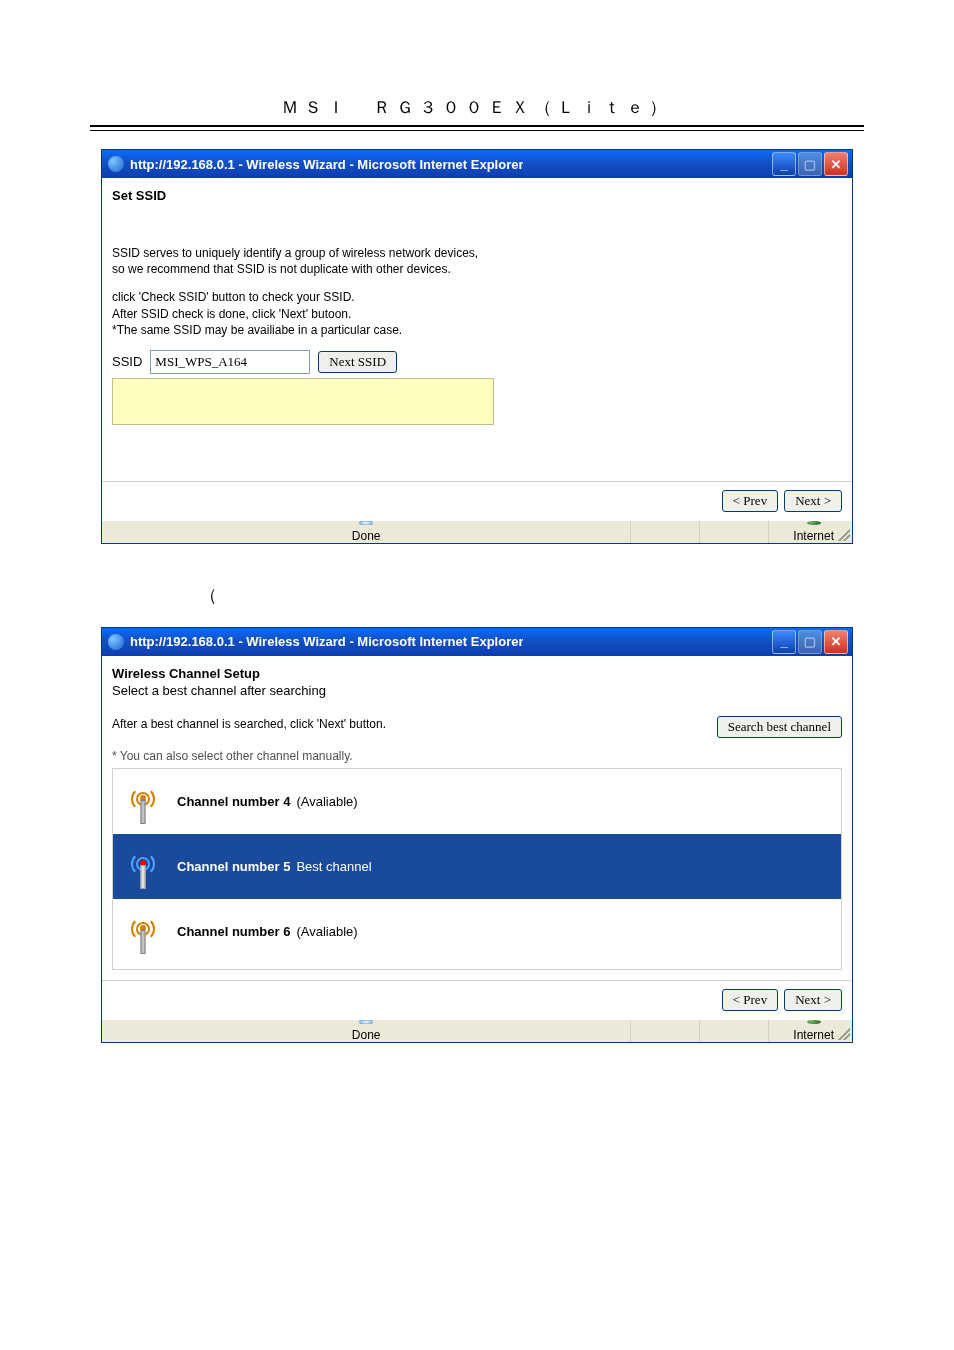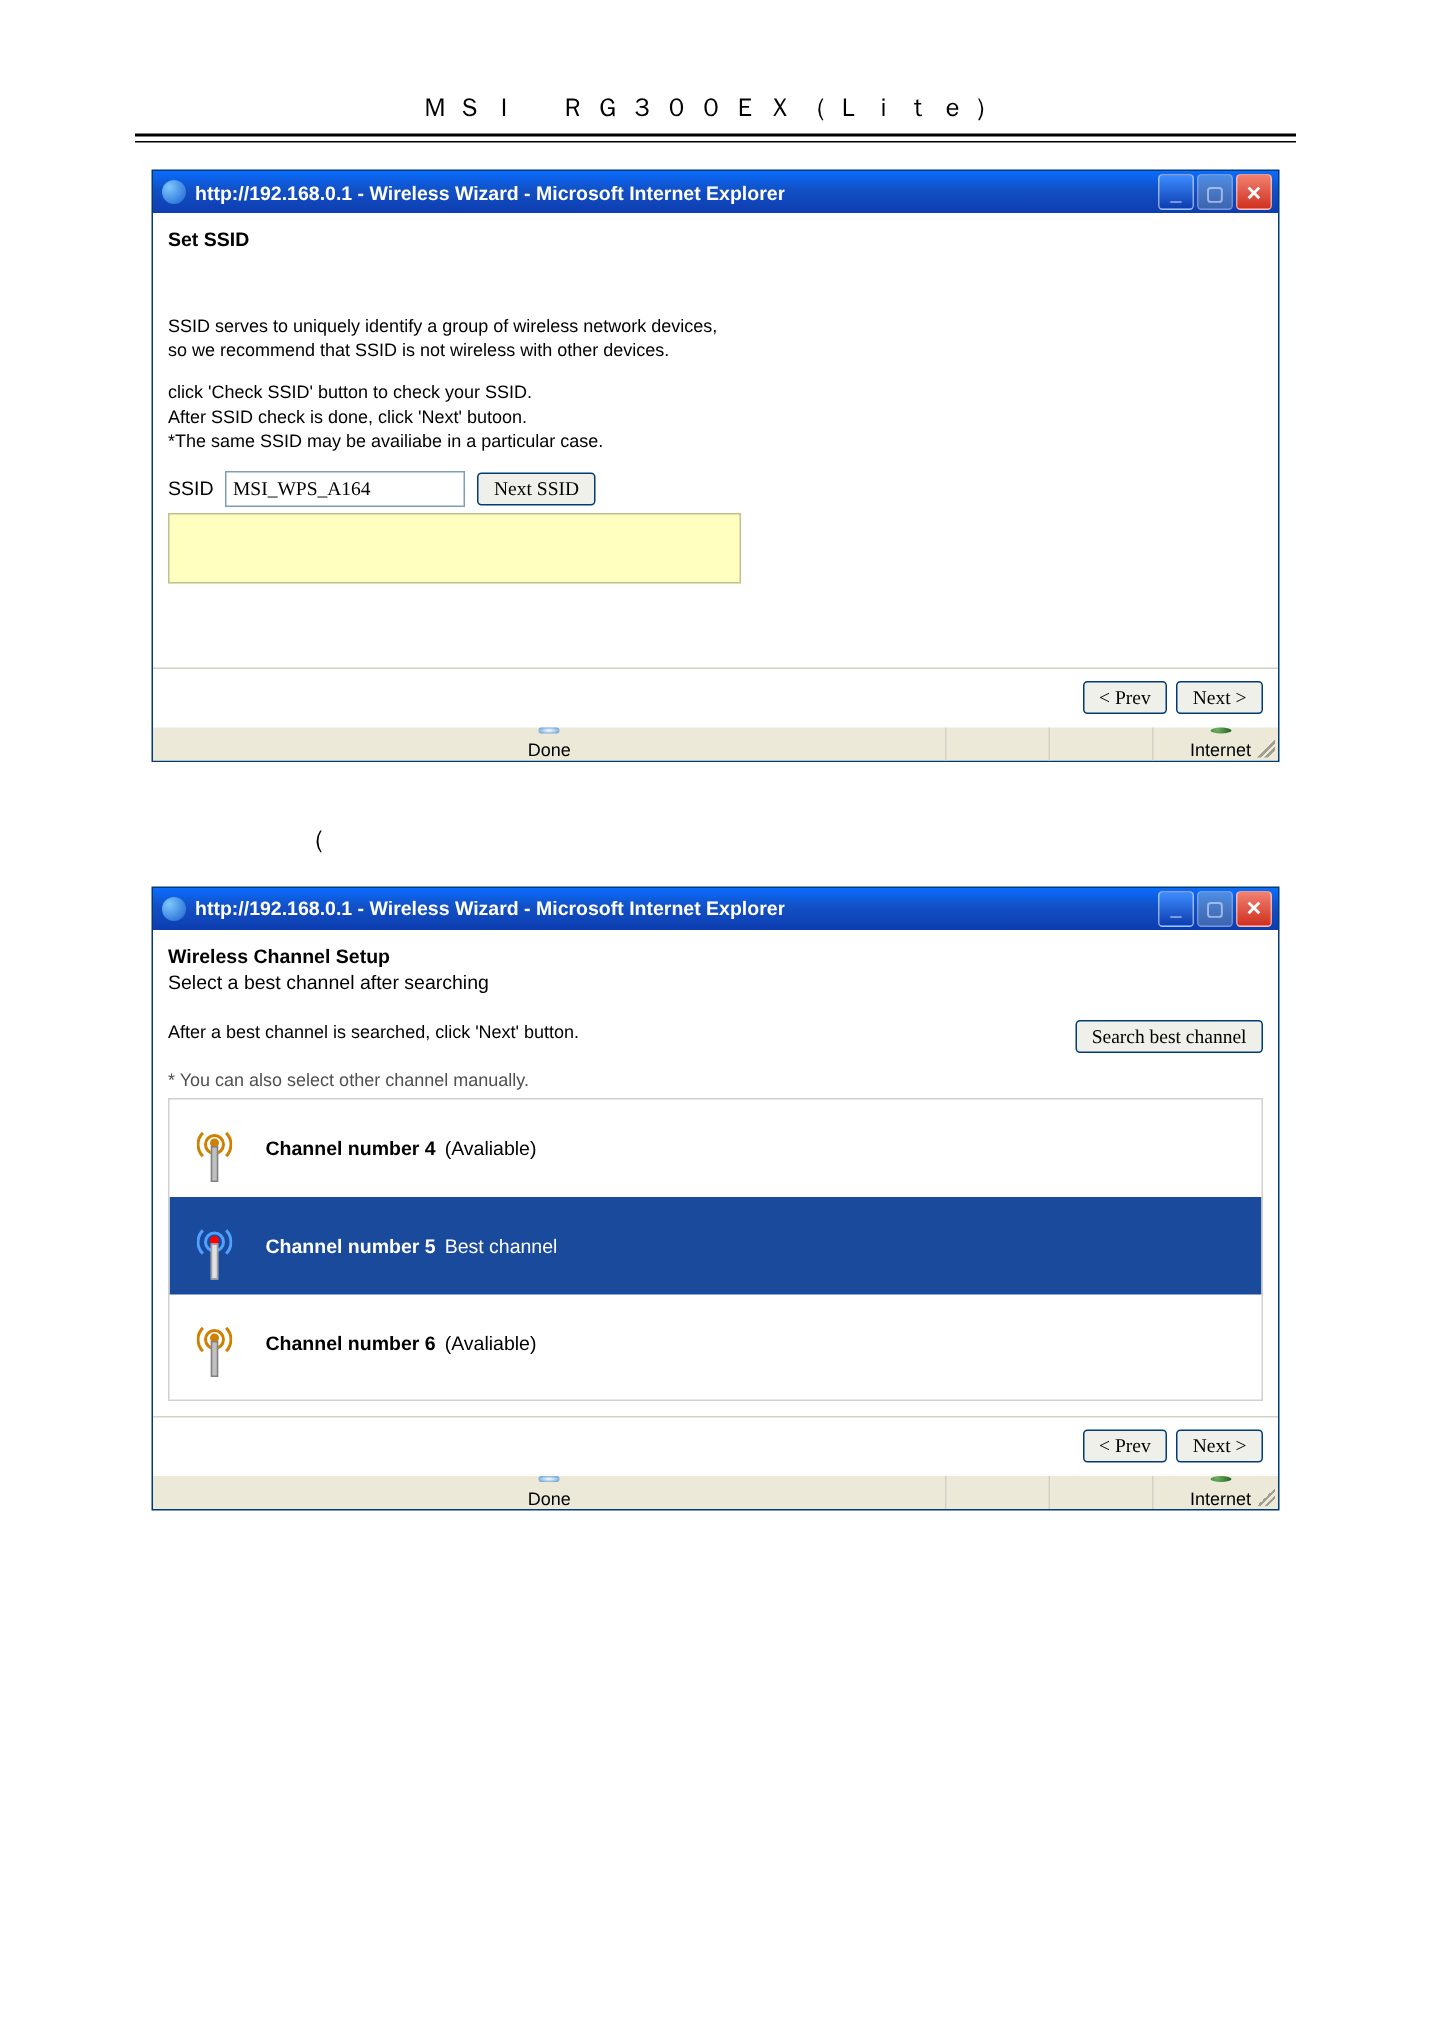"ＭＳＩ ＲＧ３００ＥＸ（Ｌｉｔｅ）" .doc-header { margin-top: none -> 36px }
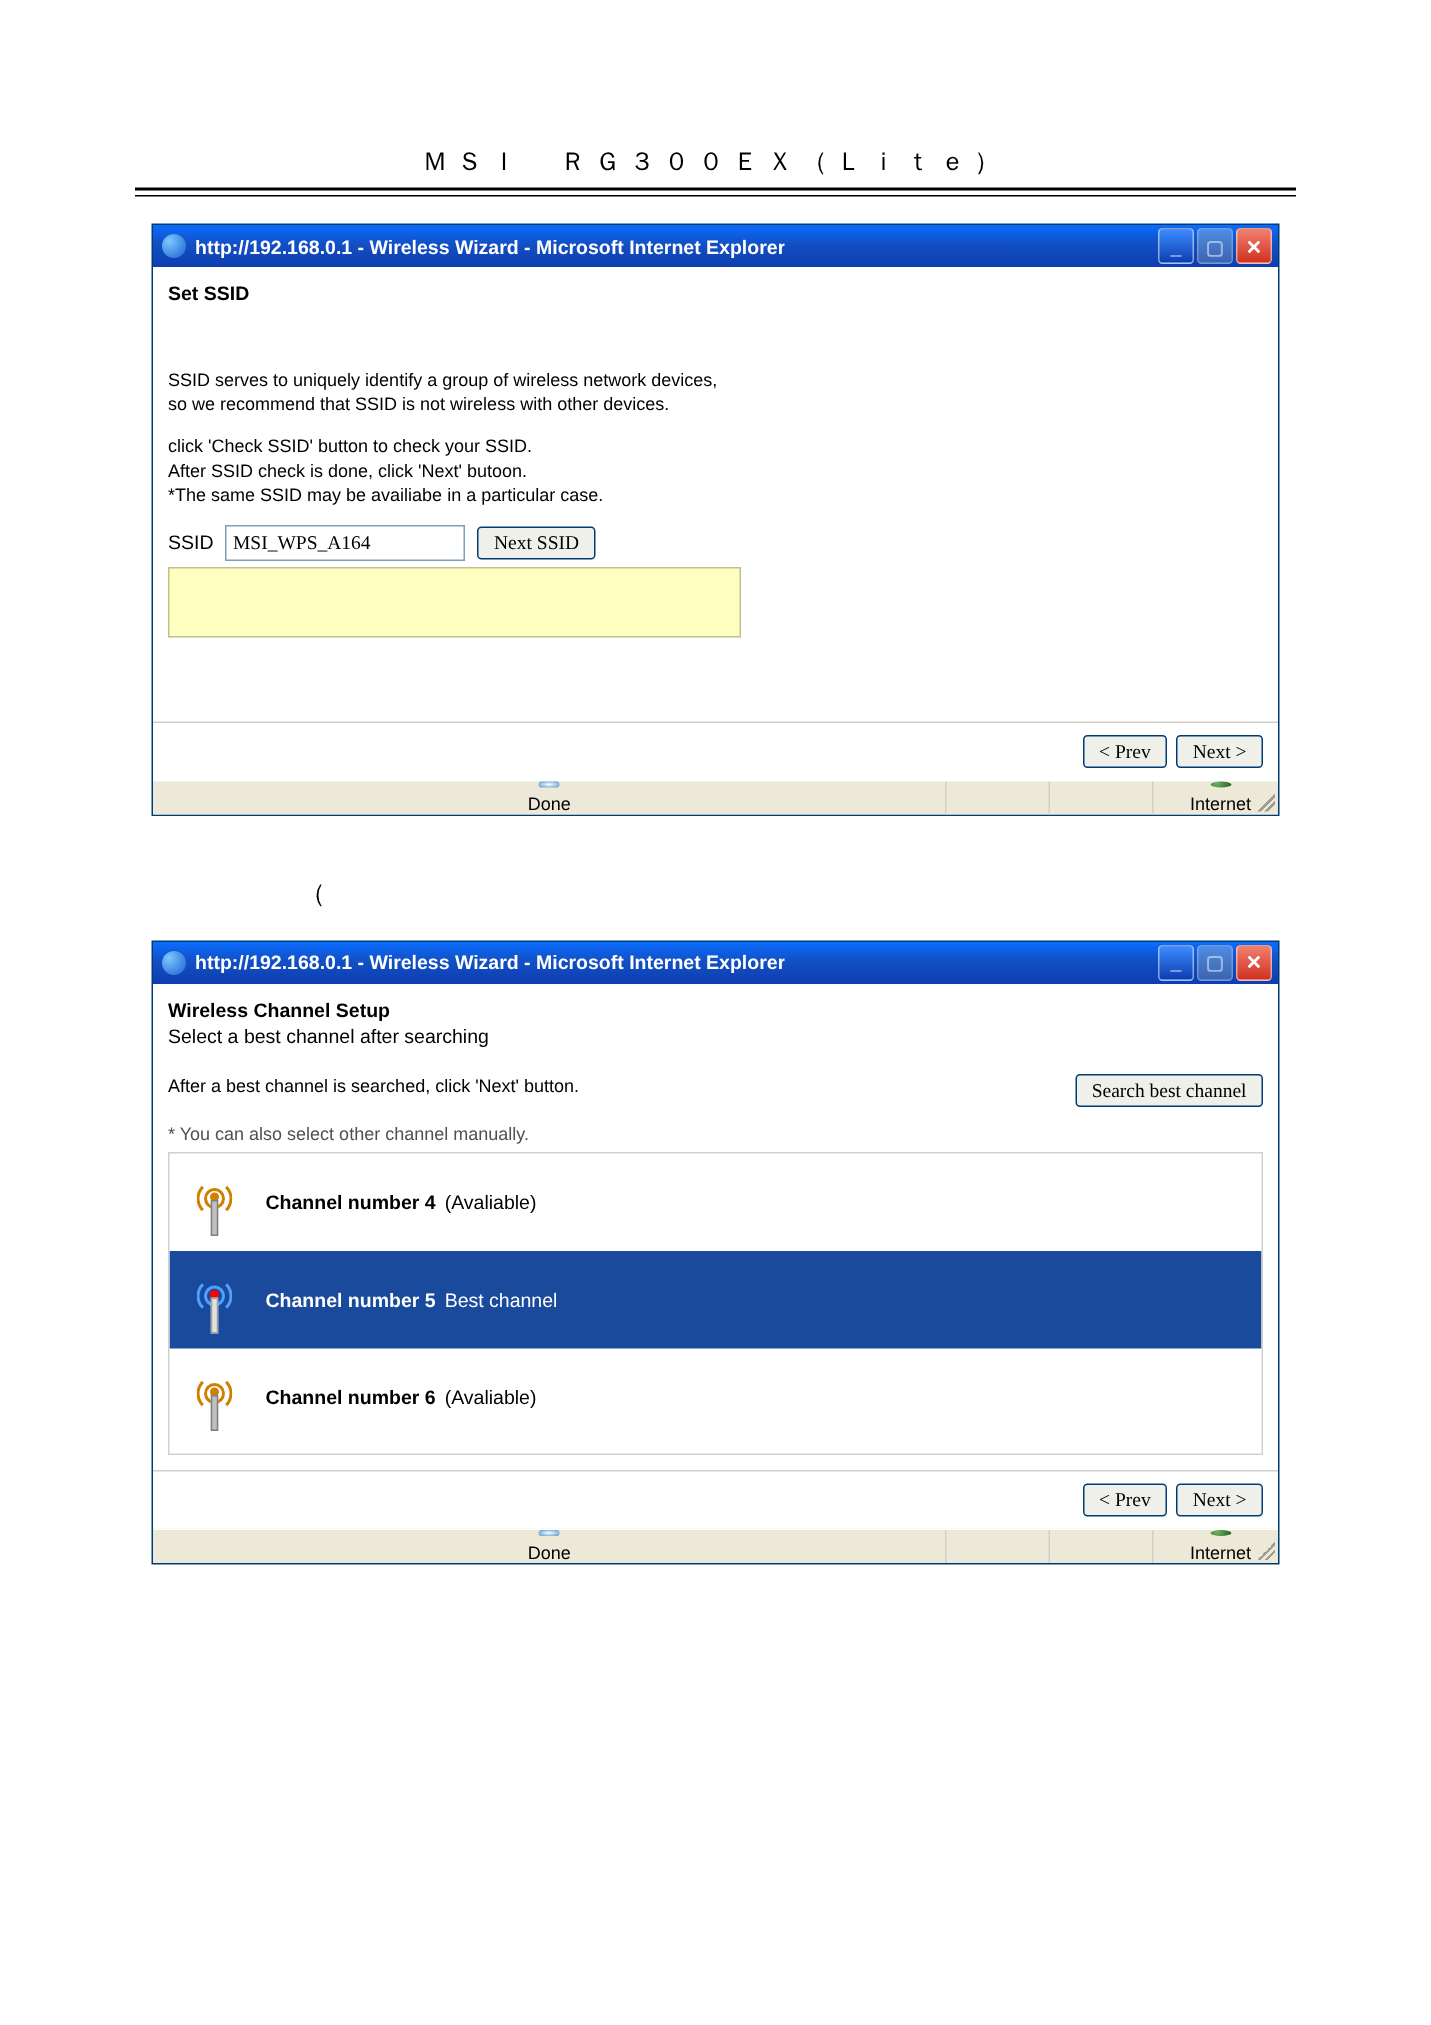"so we recommend that SSID" span { text: wireless -> duplicate }
